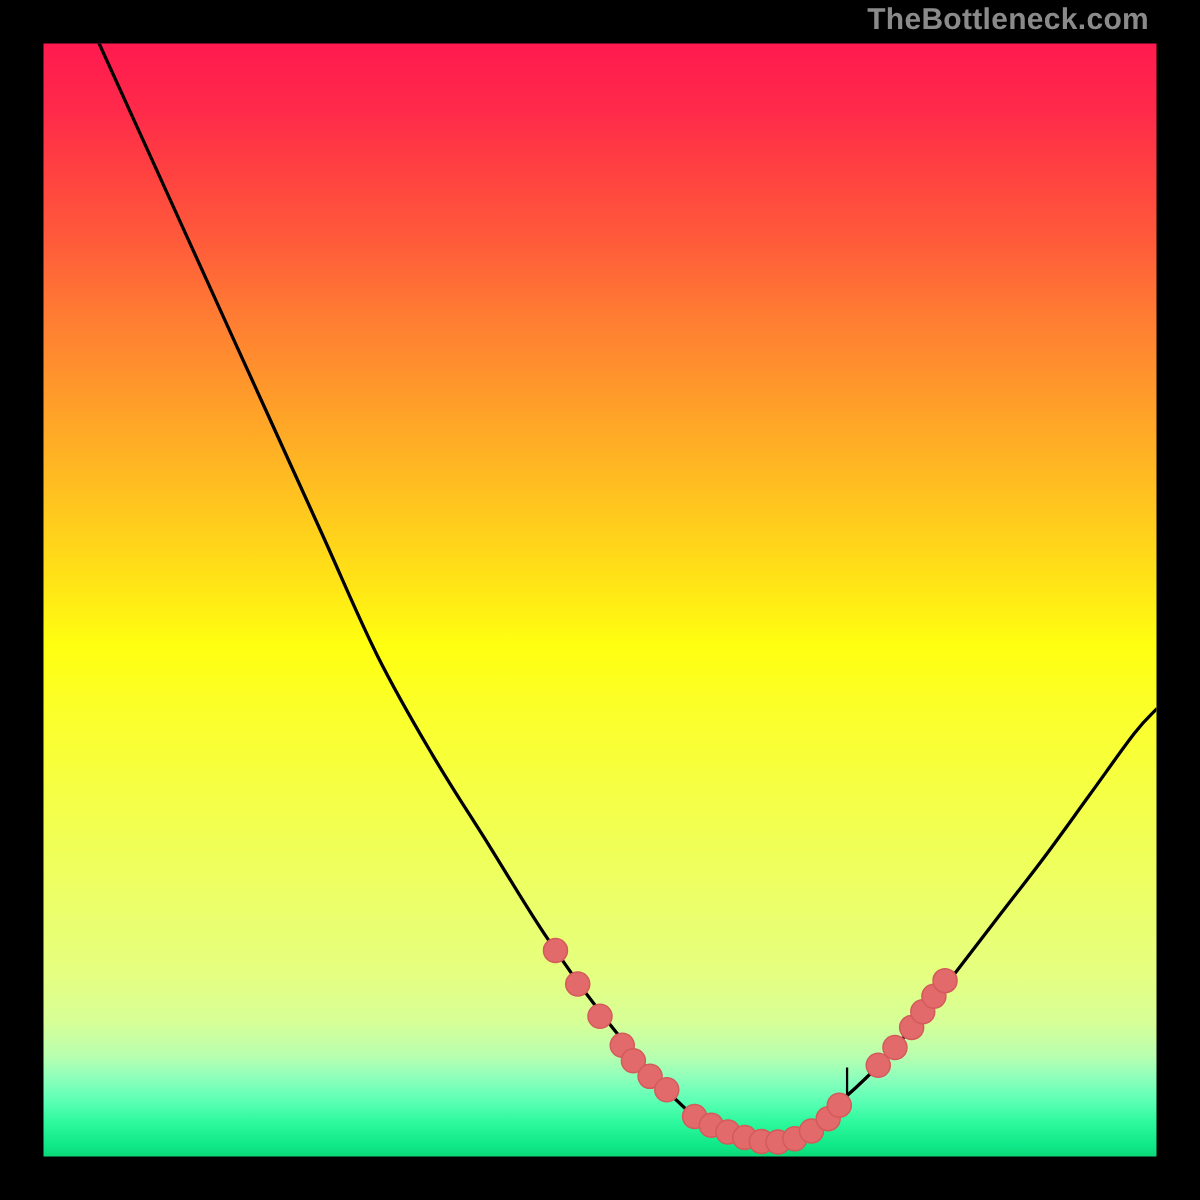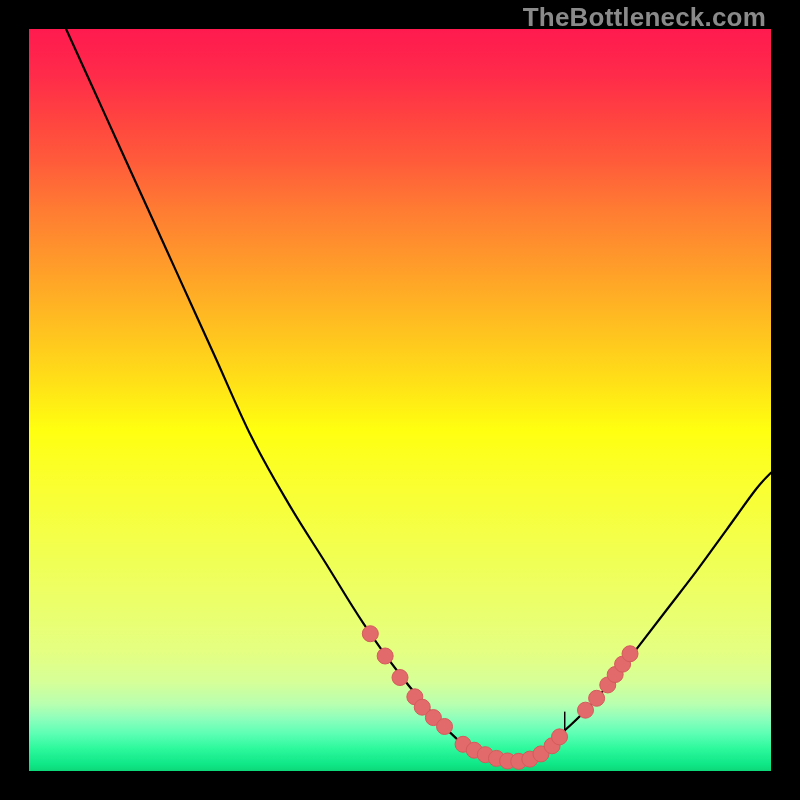"TheBottleneck.com" .watermark { font-size: 26px -> 20px }
